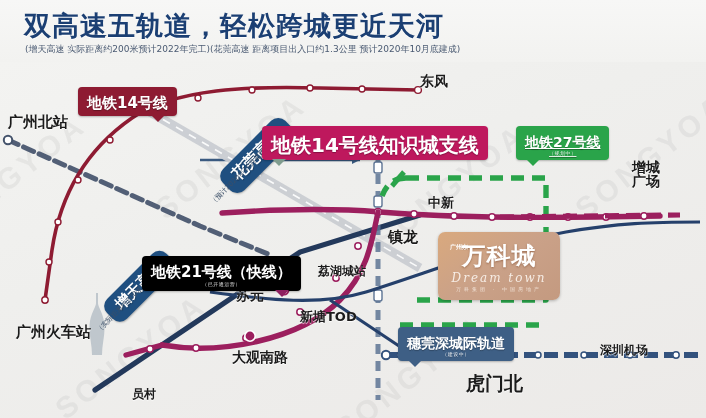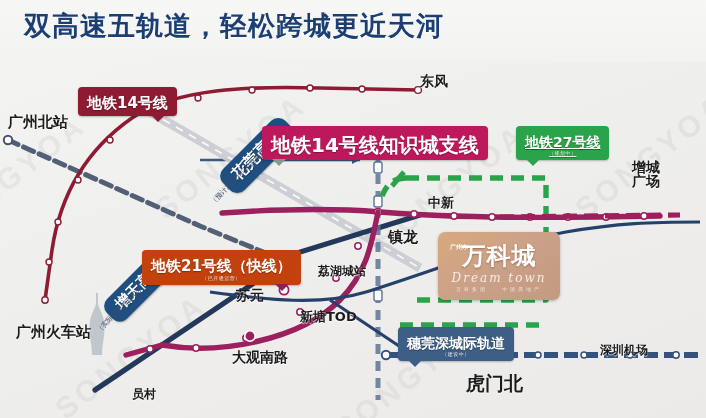"(增天高速 实际距离约200米预计2022年完工)(花莞高速" div.subtitle { html: none -> <div>(增天高速 实际距离约200米预计2022年完工)(花莞高速 距离项目出入口约1.3公里 预计2020年10月底建成)</div> }
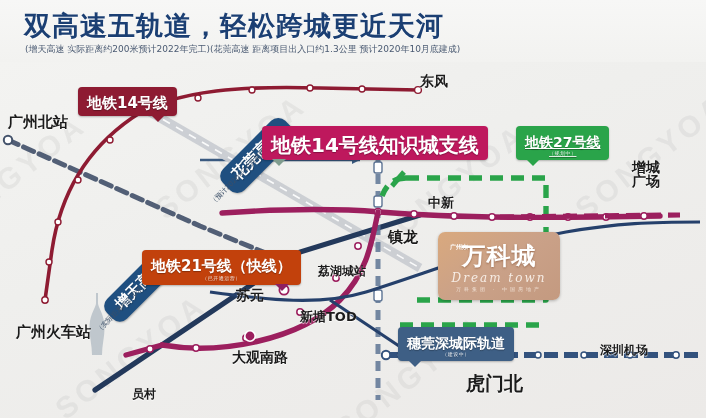"地铁21号线（快线）" div.pill { background: #c2410c -> #000000; top: 250px -> 256px }
